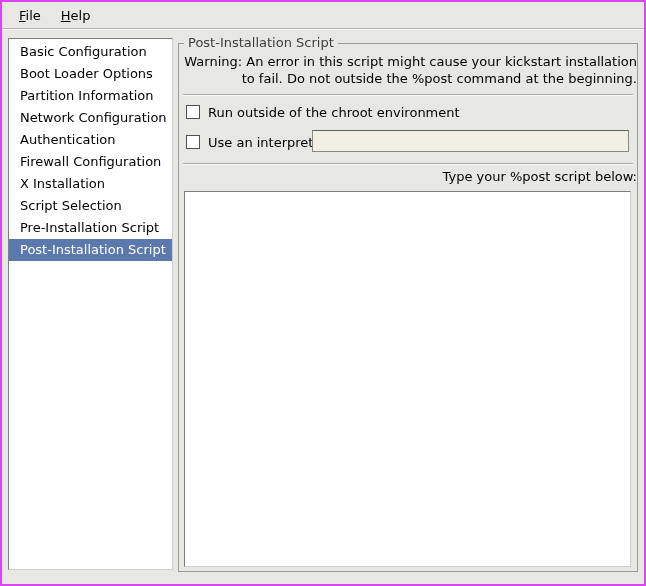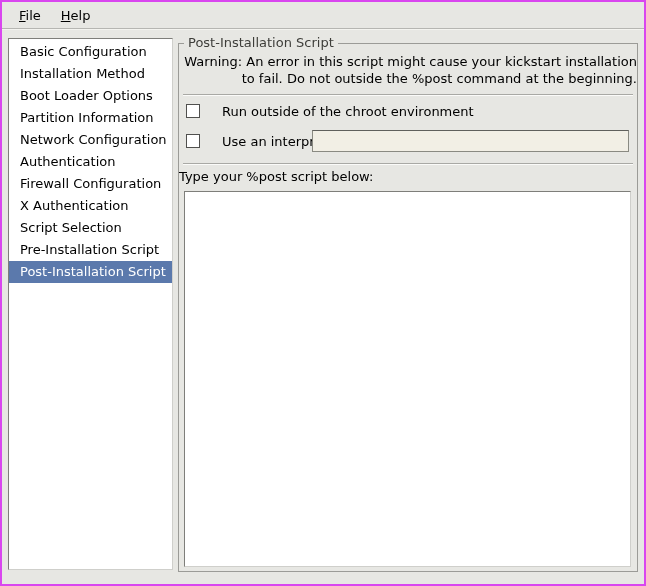"Installation Method" div.sidebar-item { html: <div>Installation Method</div> -> none }
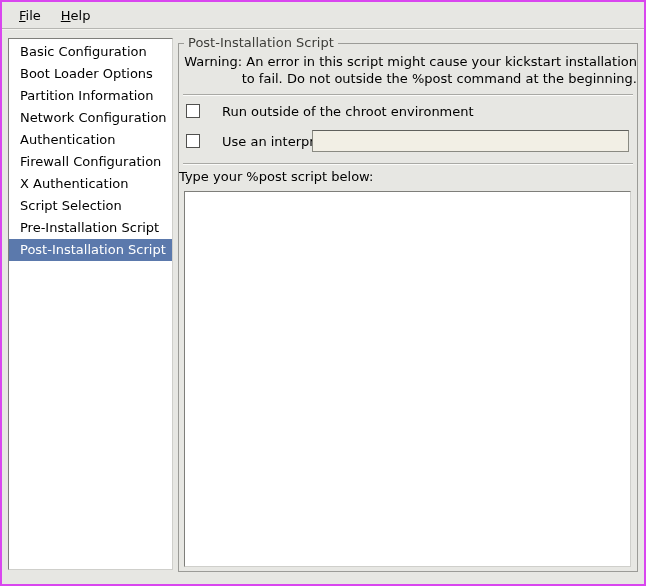"Run outside of the chroot" .check-row { align-items: flex-start -> center; gap: 22px -> 8px }
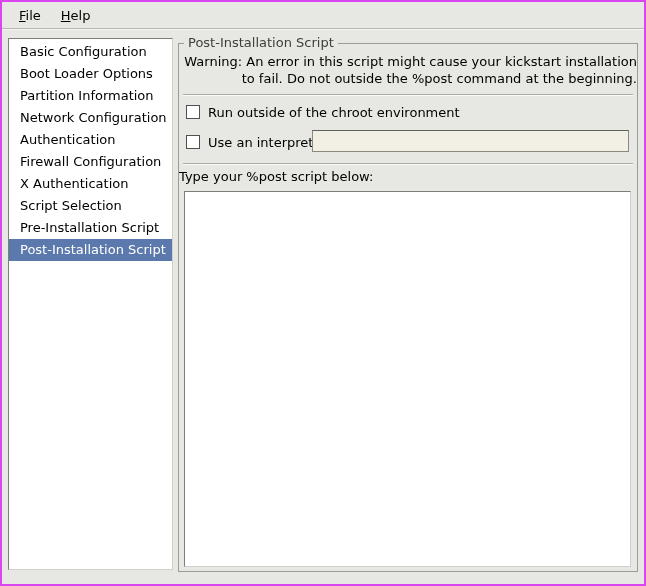"X Authentication" div.sidebar-item { text: Authentication -> Installation }
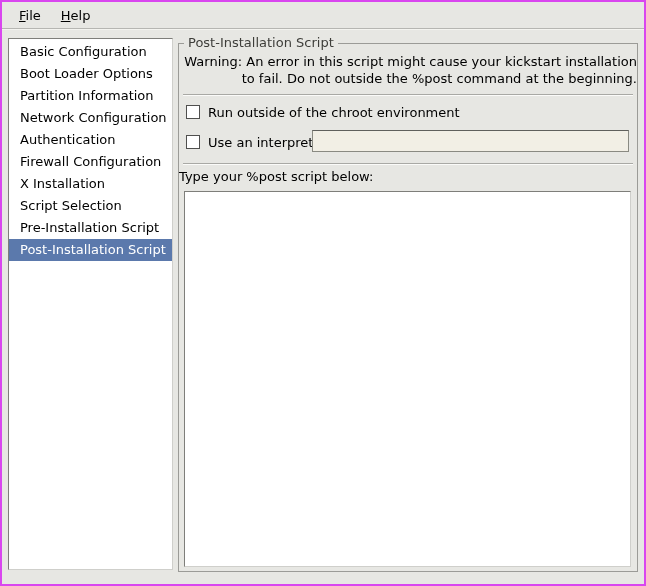"Type your %post script below:" .script-label { text-align: left -> right }
